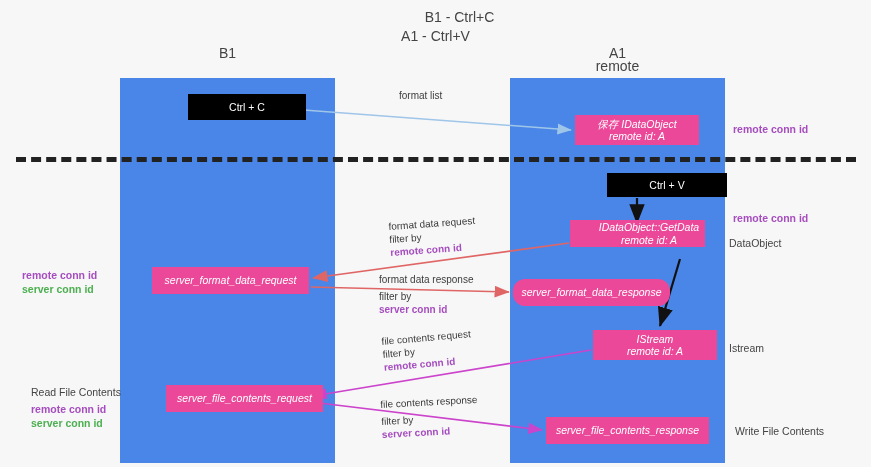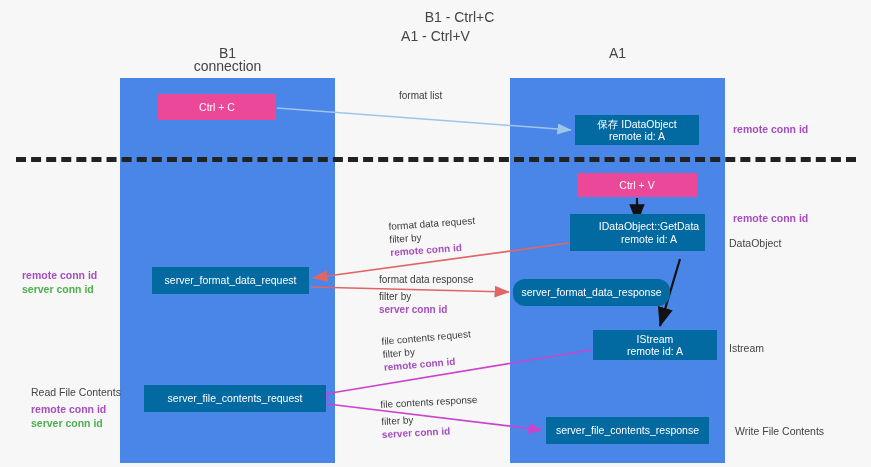"connection" span.l2 { html: <span>connection</span> -> none }
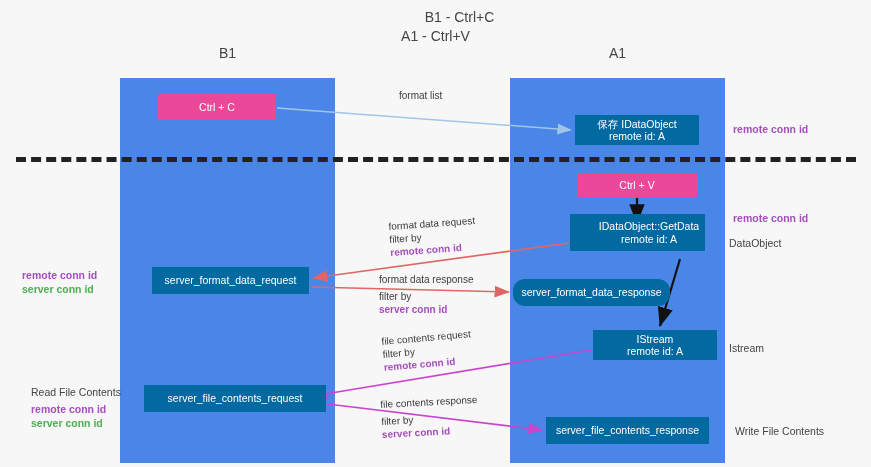"remote" span.l2 { html: none -> <span>remote</span> }
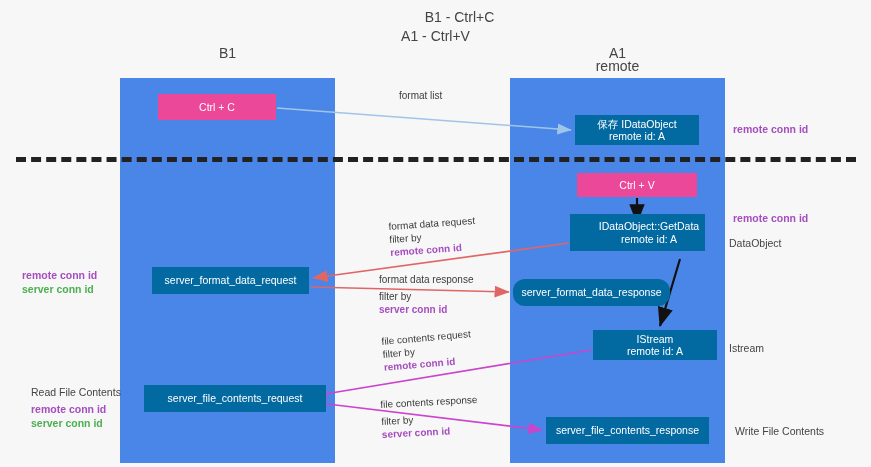"Ctrl + C" .node.green { background: #ec4899 -> #000000; margin-left: none -> 30px }
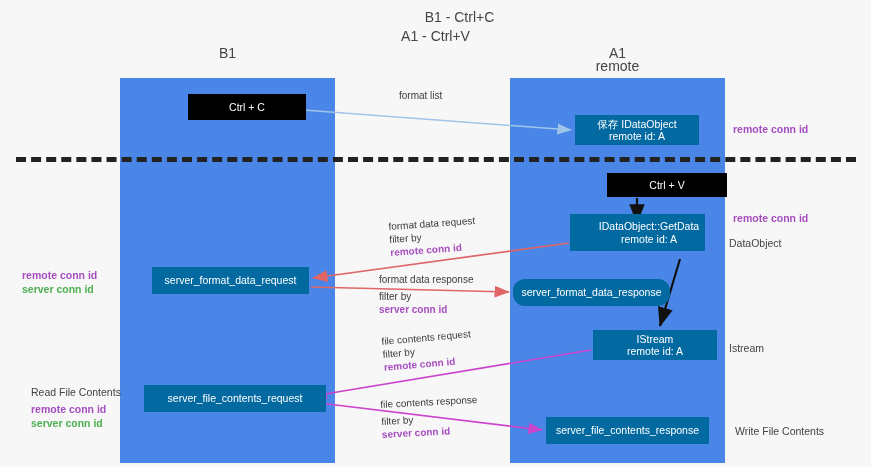"保存 IDataObject" .node.orange { background: #0369a1 -> #ec4899; font-style: none -> italic }
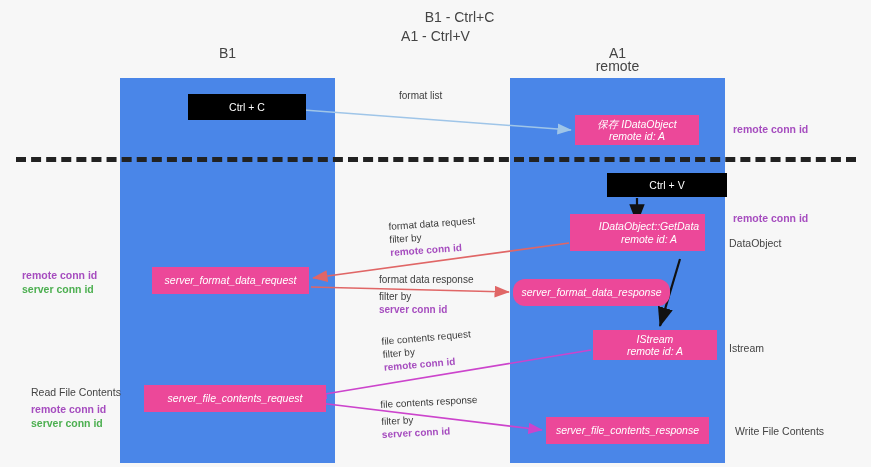"IDataObject::GetData" #node-getdata { height: 37px -> 27px; top: 214px -> 220px }
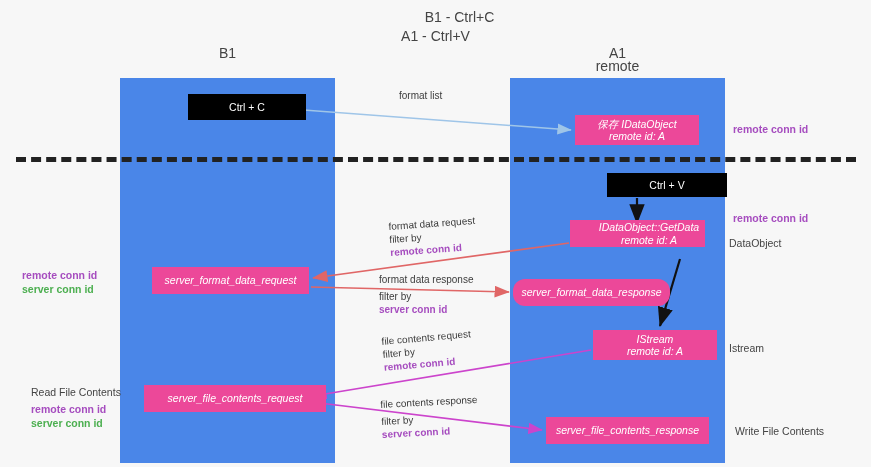"server_file_contents_request" #node-file-req { left: 144px -> 166px; width: 182px -> 157px }
